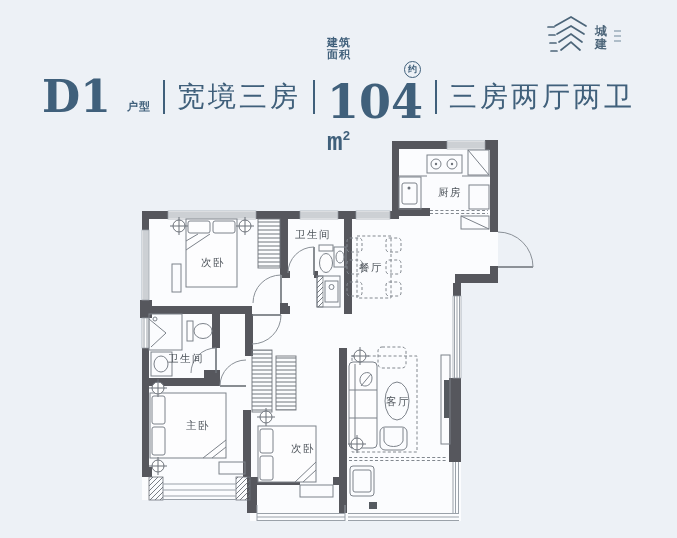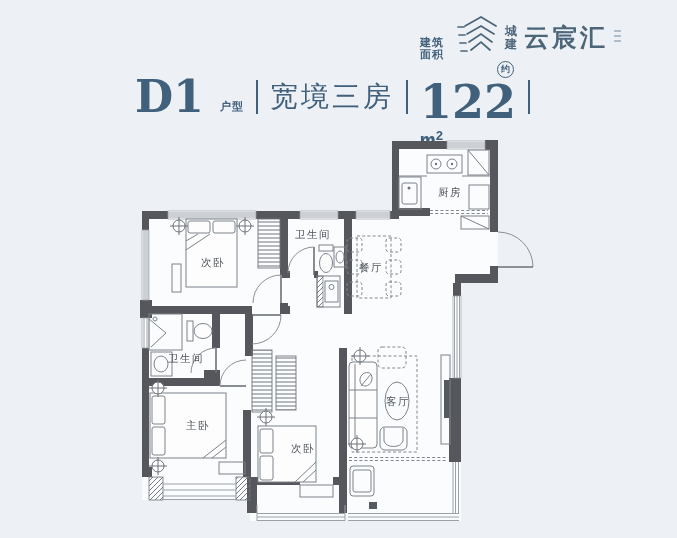"云宸汇" div.name { html: <div>云宸汇</div> -> none }
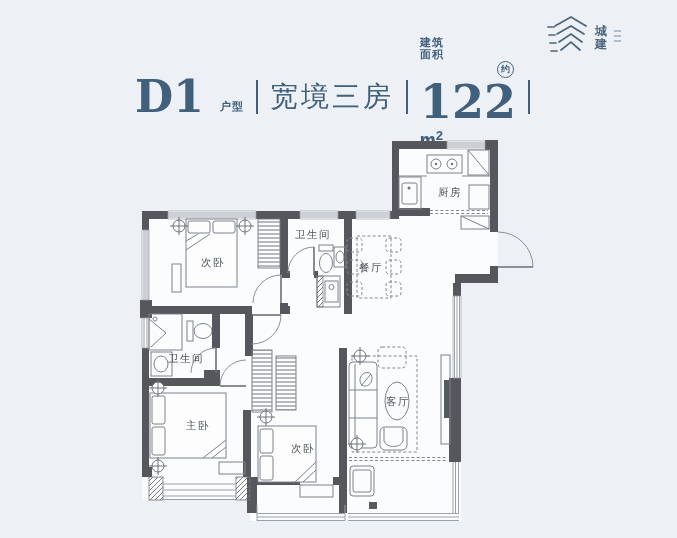"122" span.num { text: 122 -> 104 }
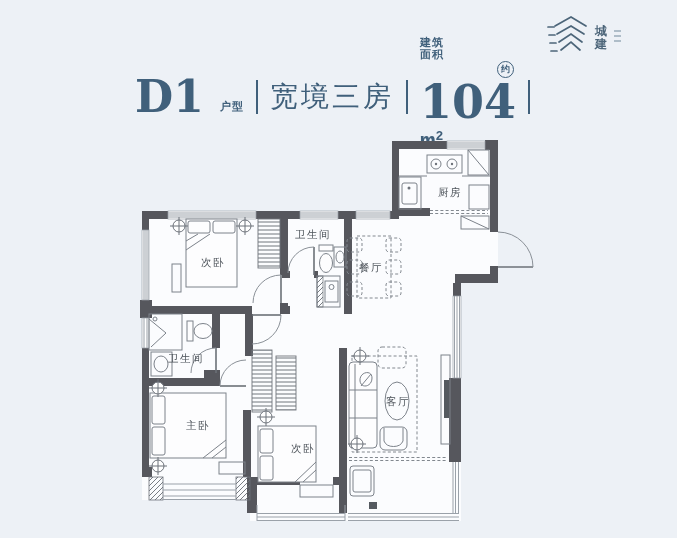"三房两厅两卫" div.hdr-item { html: none -> <div> <span>三房两厅两卫</span> </div> }
